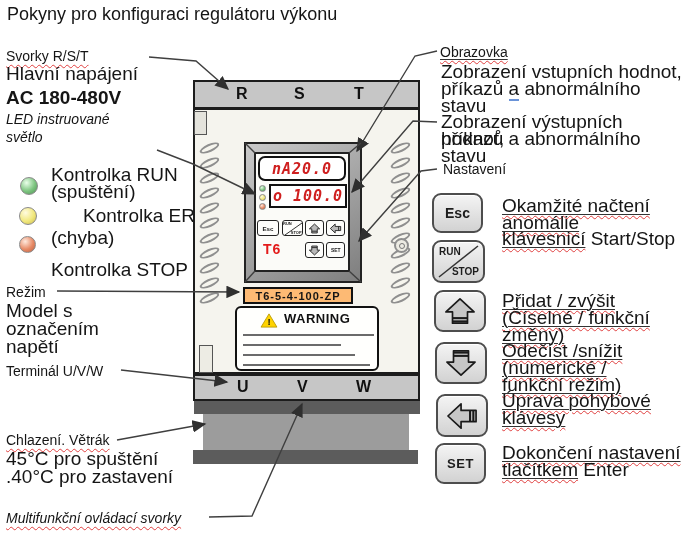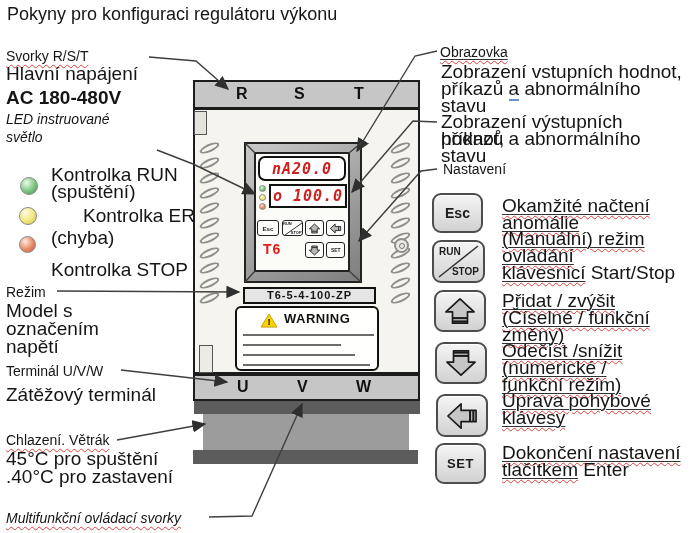"(Manuální) režim ovládání" div.u { html: <div><span>(Manuální) režim ovládání</span></div> -> none }
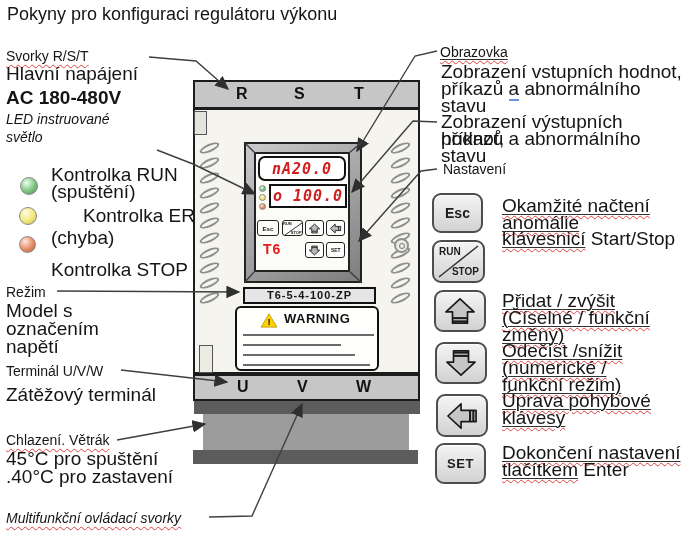"T6-5-4-100-ZP" div.abs { align-items: flex-start -> center; background: #e5e5e5 -> #fdba74; width: 133px -> 110px }
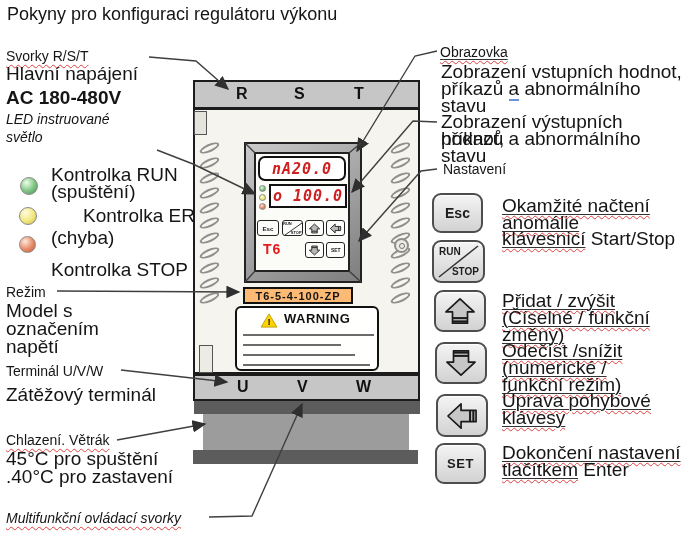"Zátěžový terminál" div.abs { html: <div>Zátěžový terminál</div> -> none }
